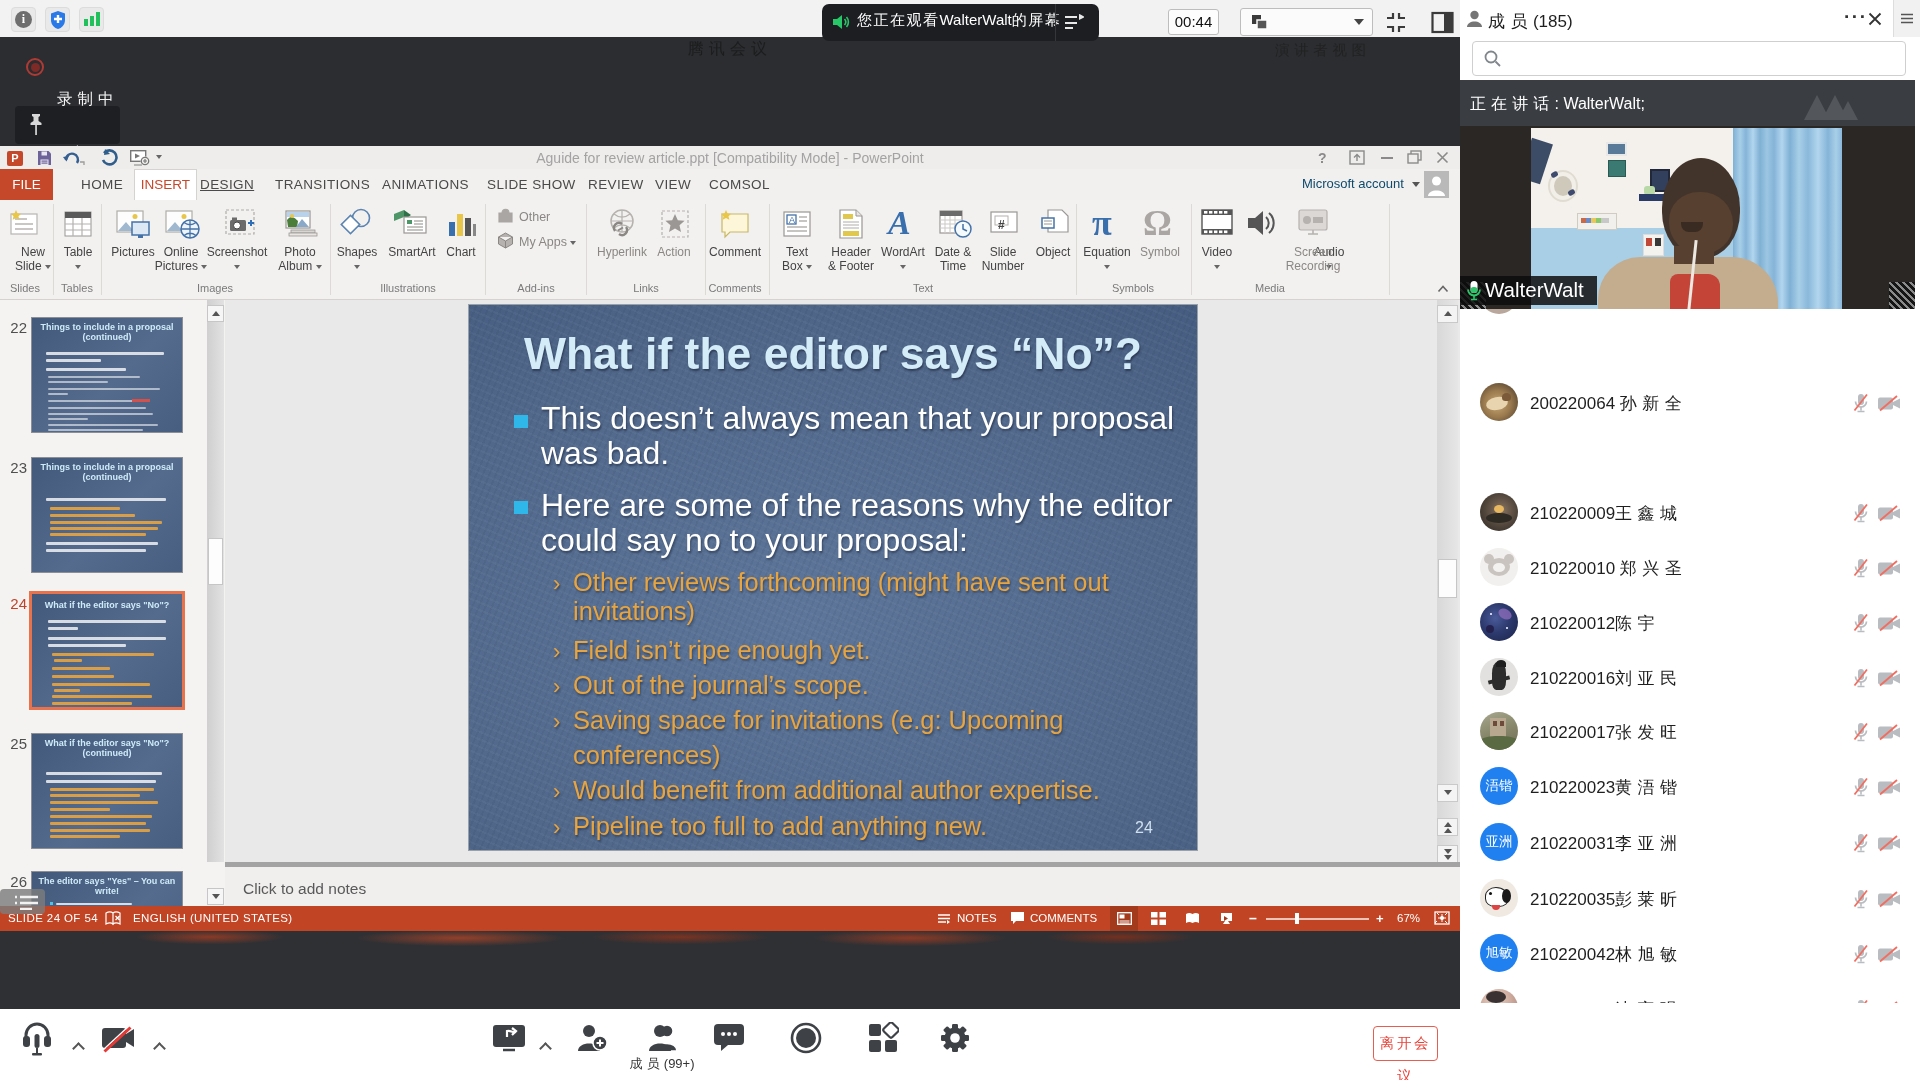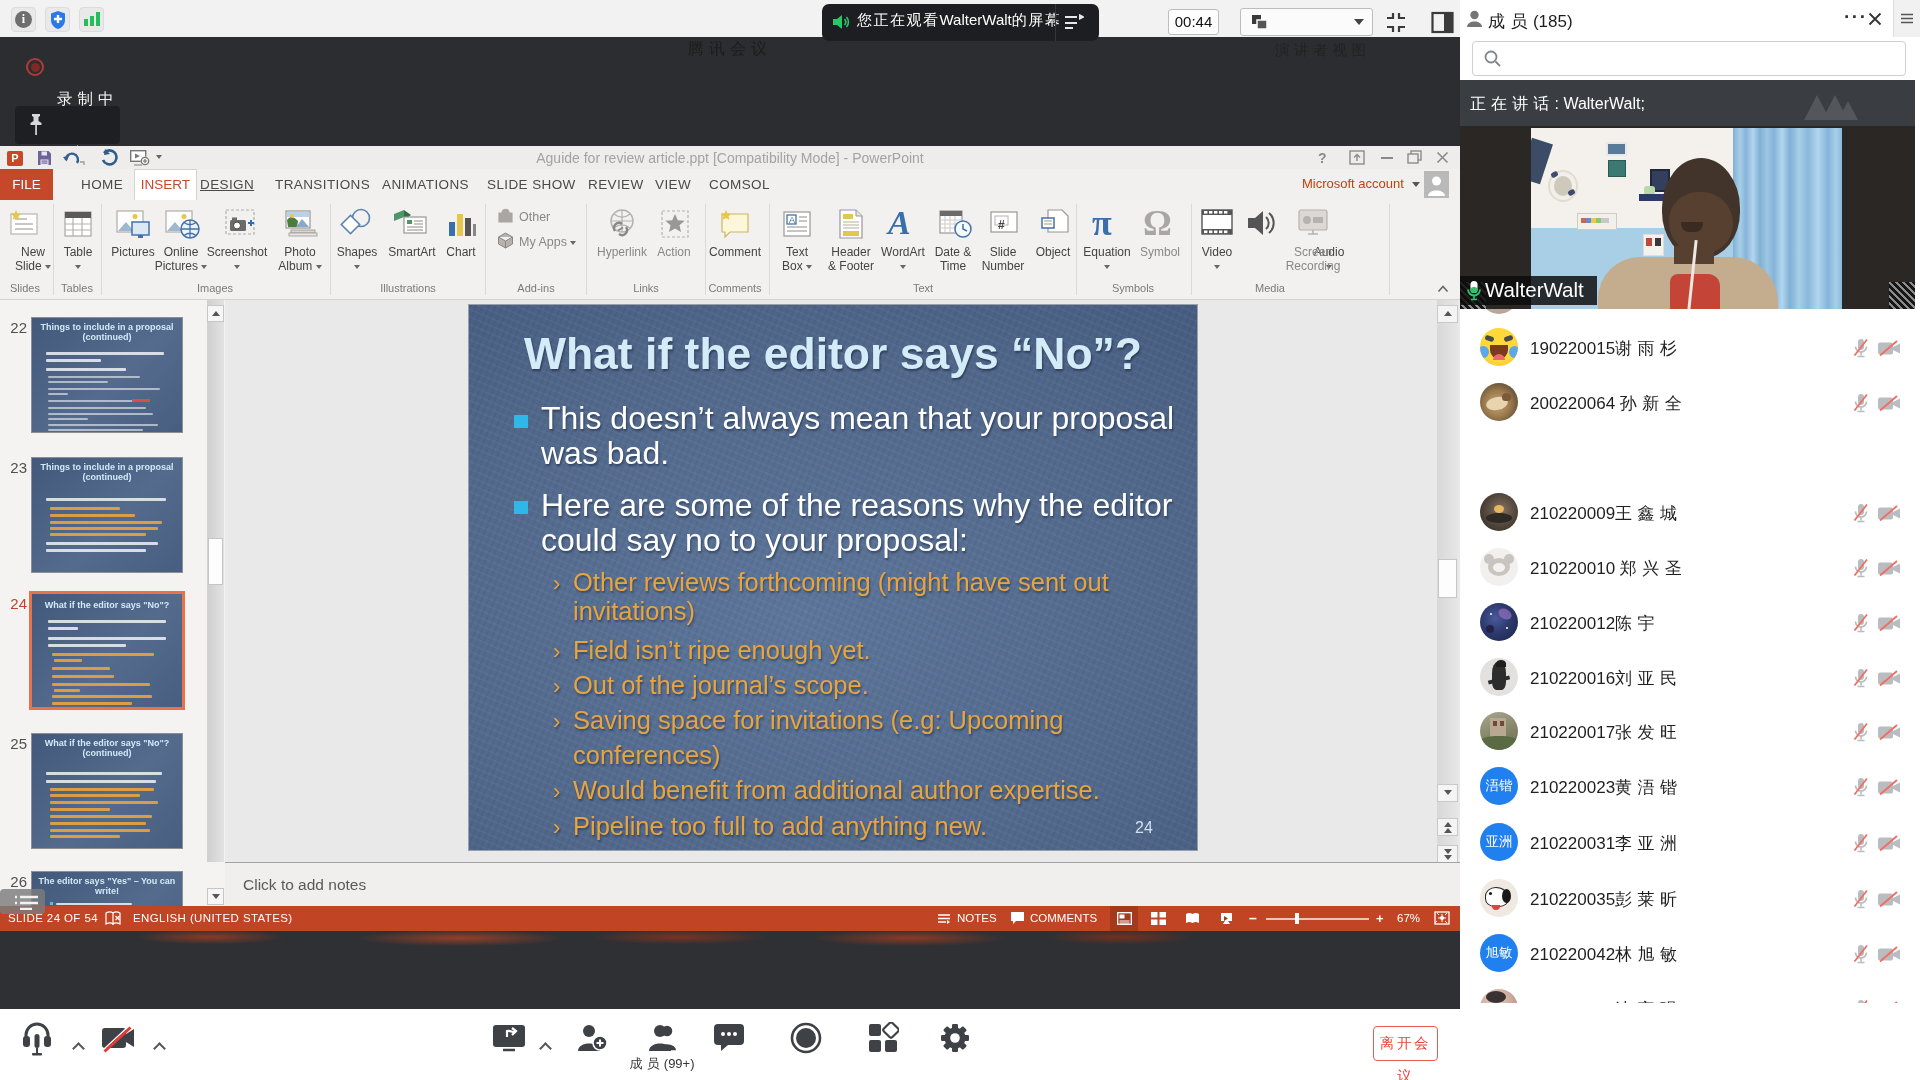"Microsoft account" div.abs { color: #c2410c -> #0c4a6e }
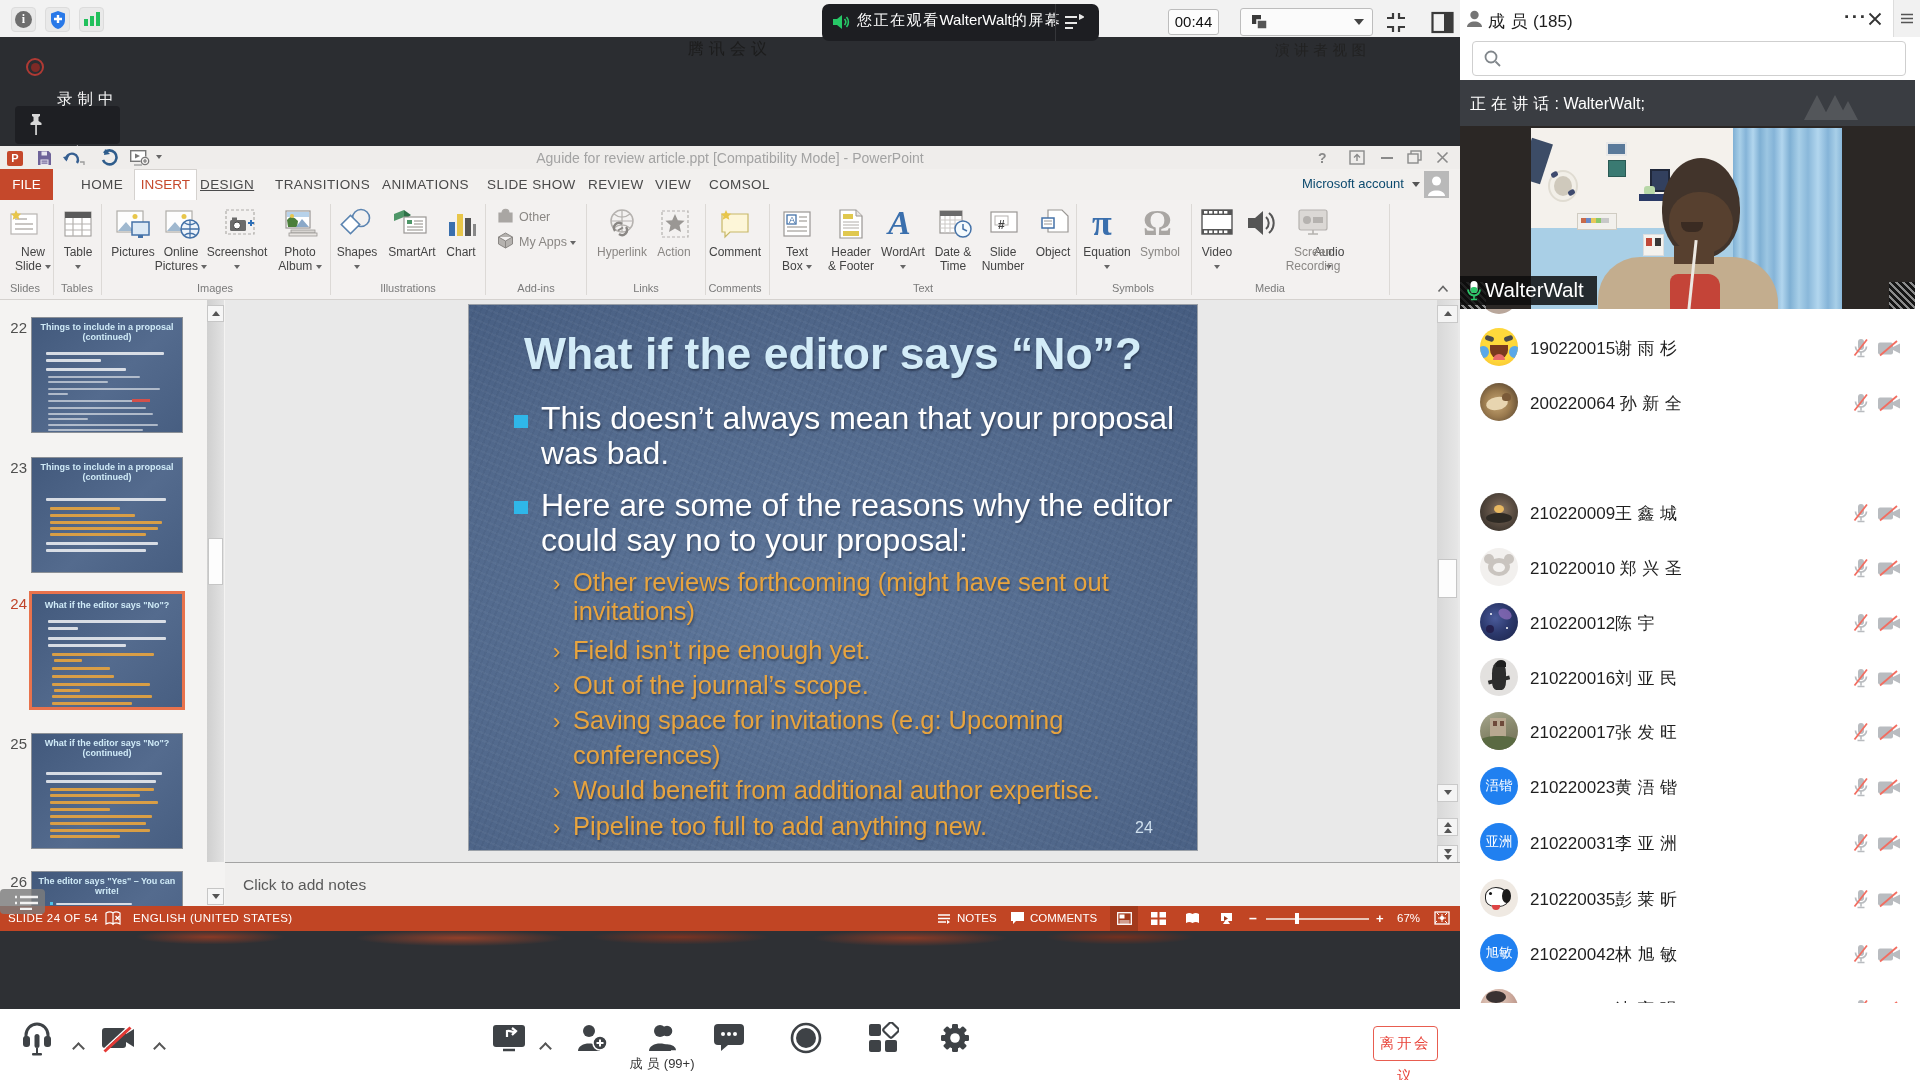"190220015谢雨杉" div.mrow { html: <div> <div> <div></div> <div></div> <div></div> <div></div> <div></div> <div></div> </div> <div>190220015<span>谢雨杉</span></div> <svg> <rect></rect> <path></path> <path></path> <path></path> </svg> <svg> <rect></rect> <path></path> <path></path> </svg> </div> -> none }
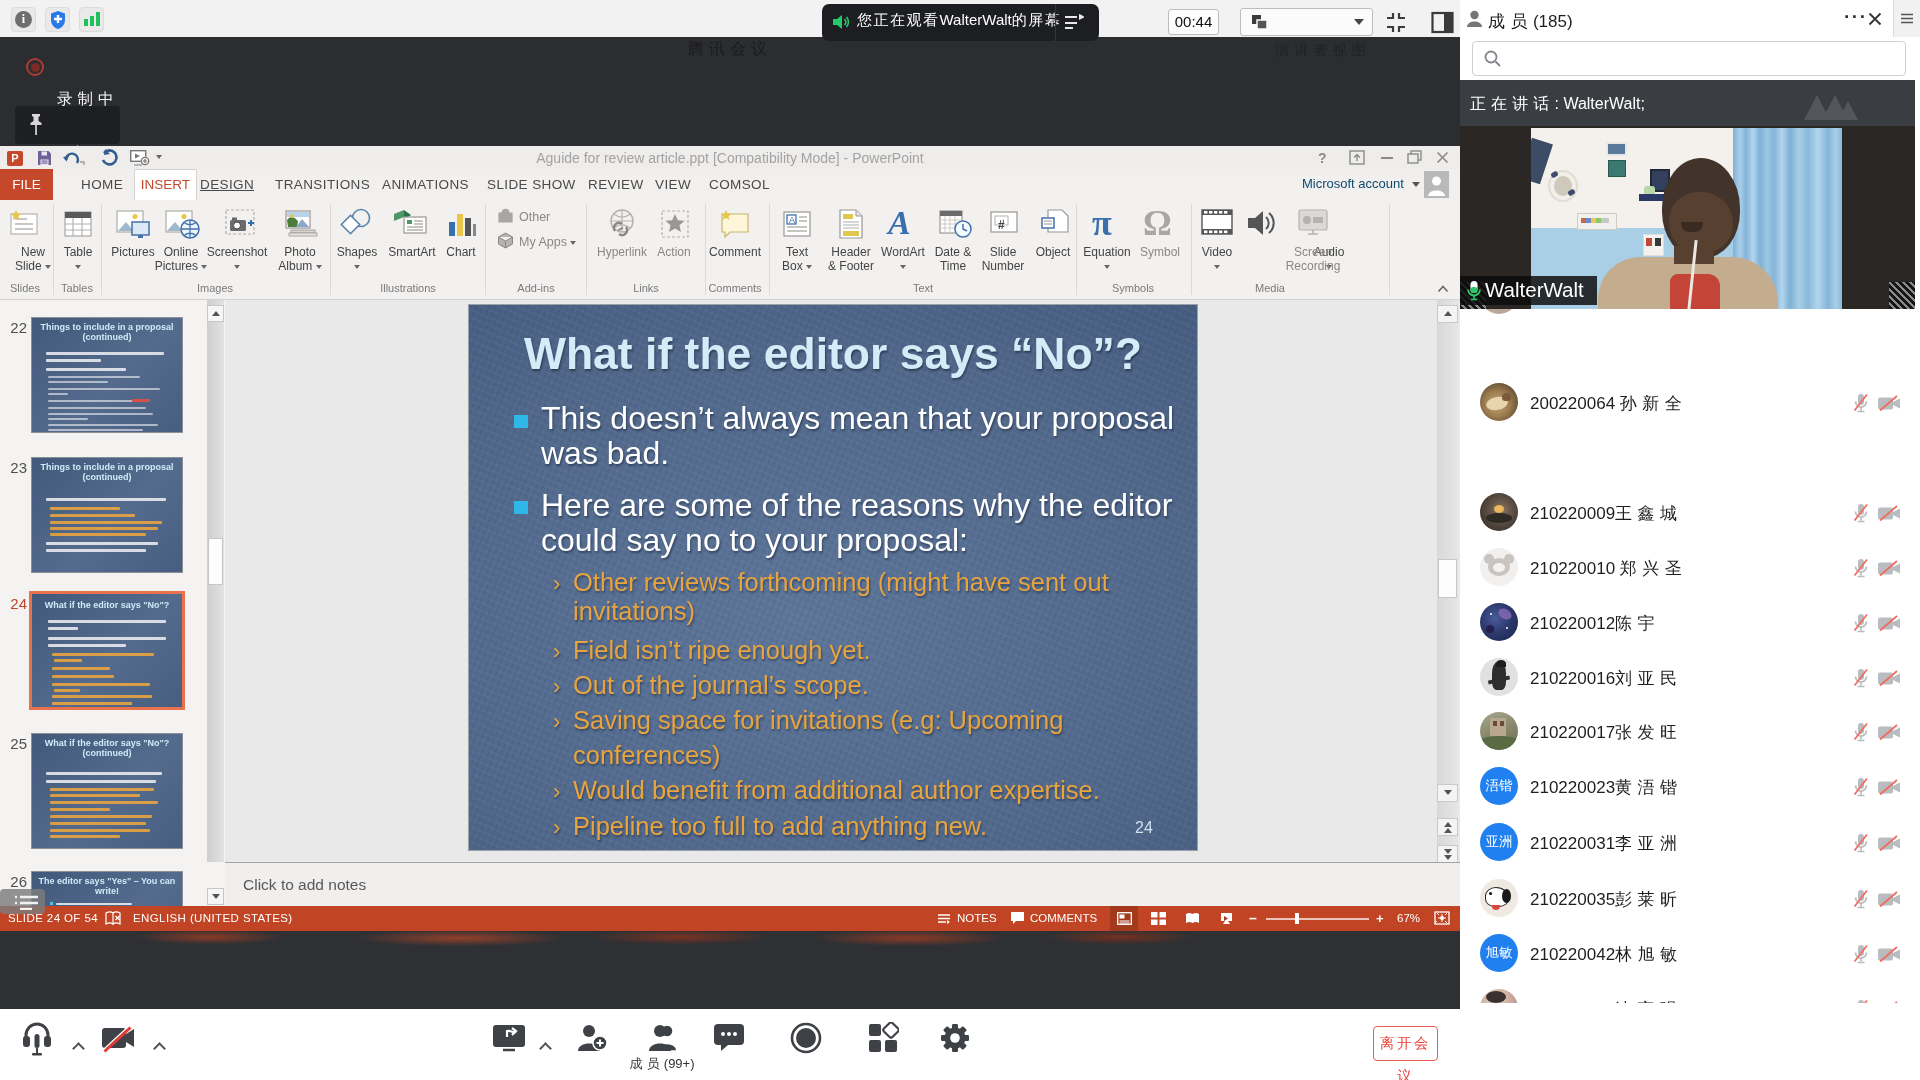"Click to add notes" #notes { border-top: 1px solid #a3a3a3 -> 5px solid #a3a3a3 }
